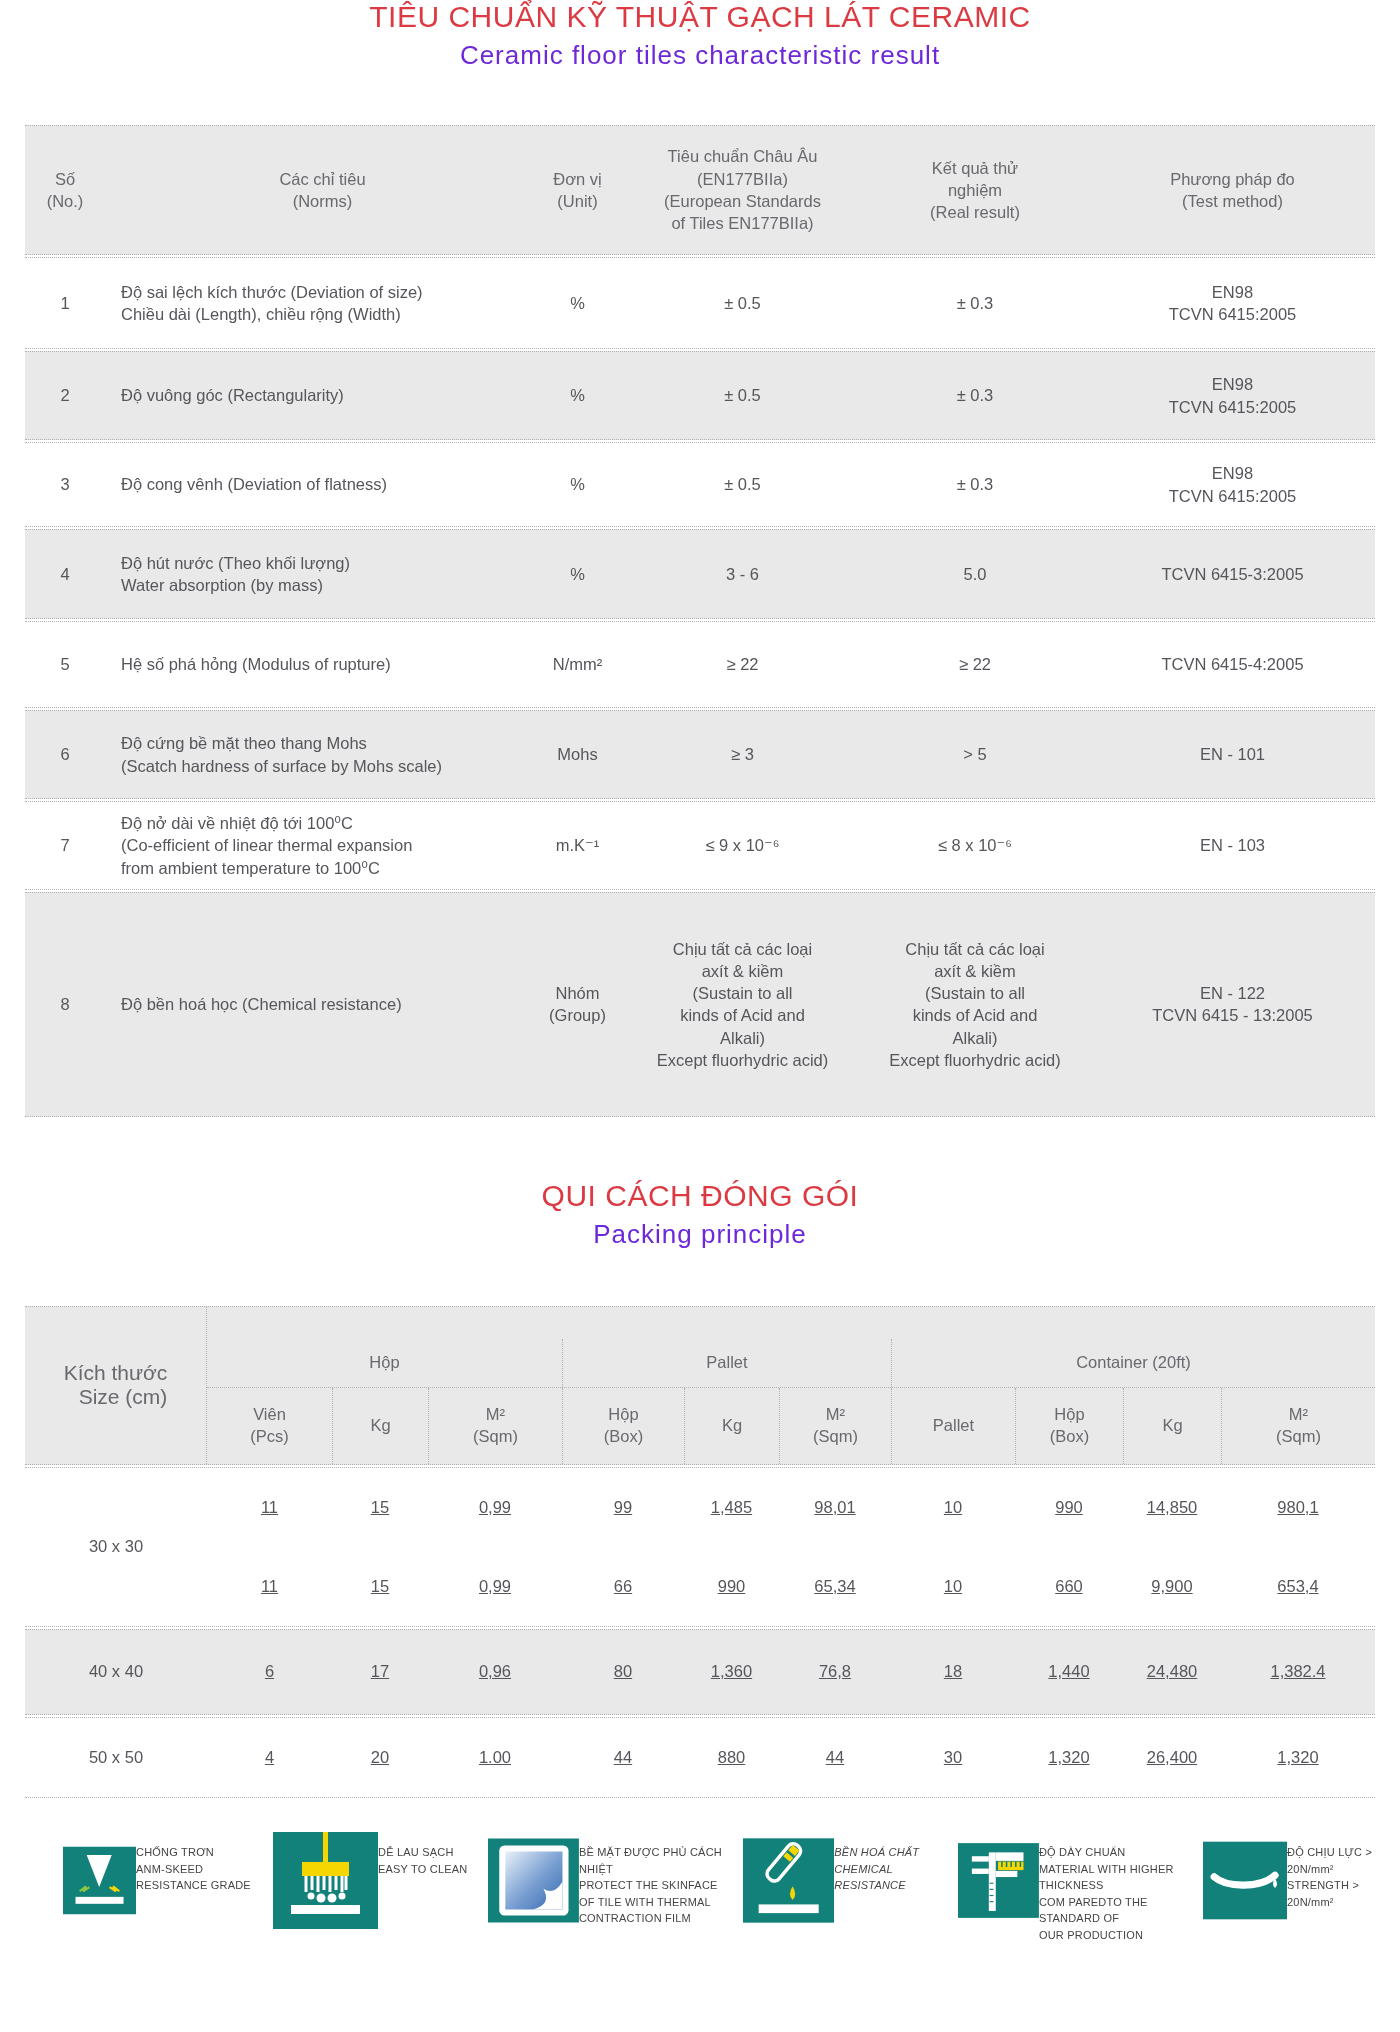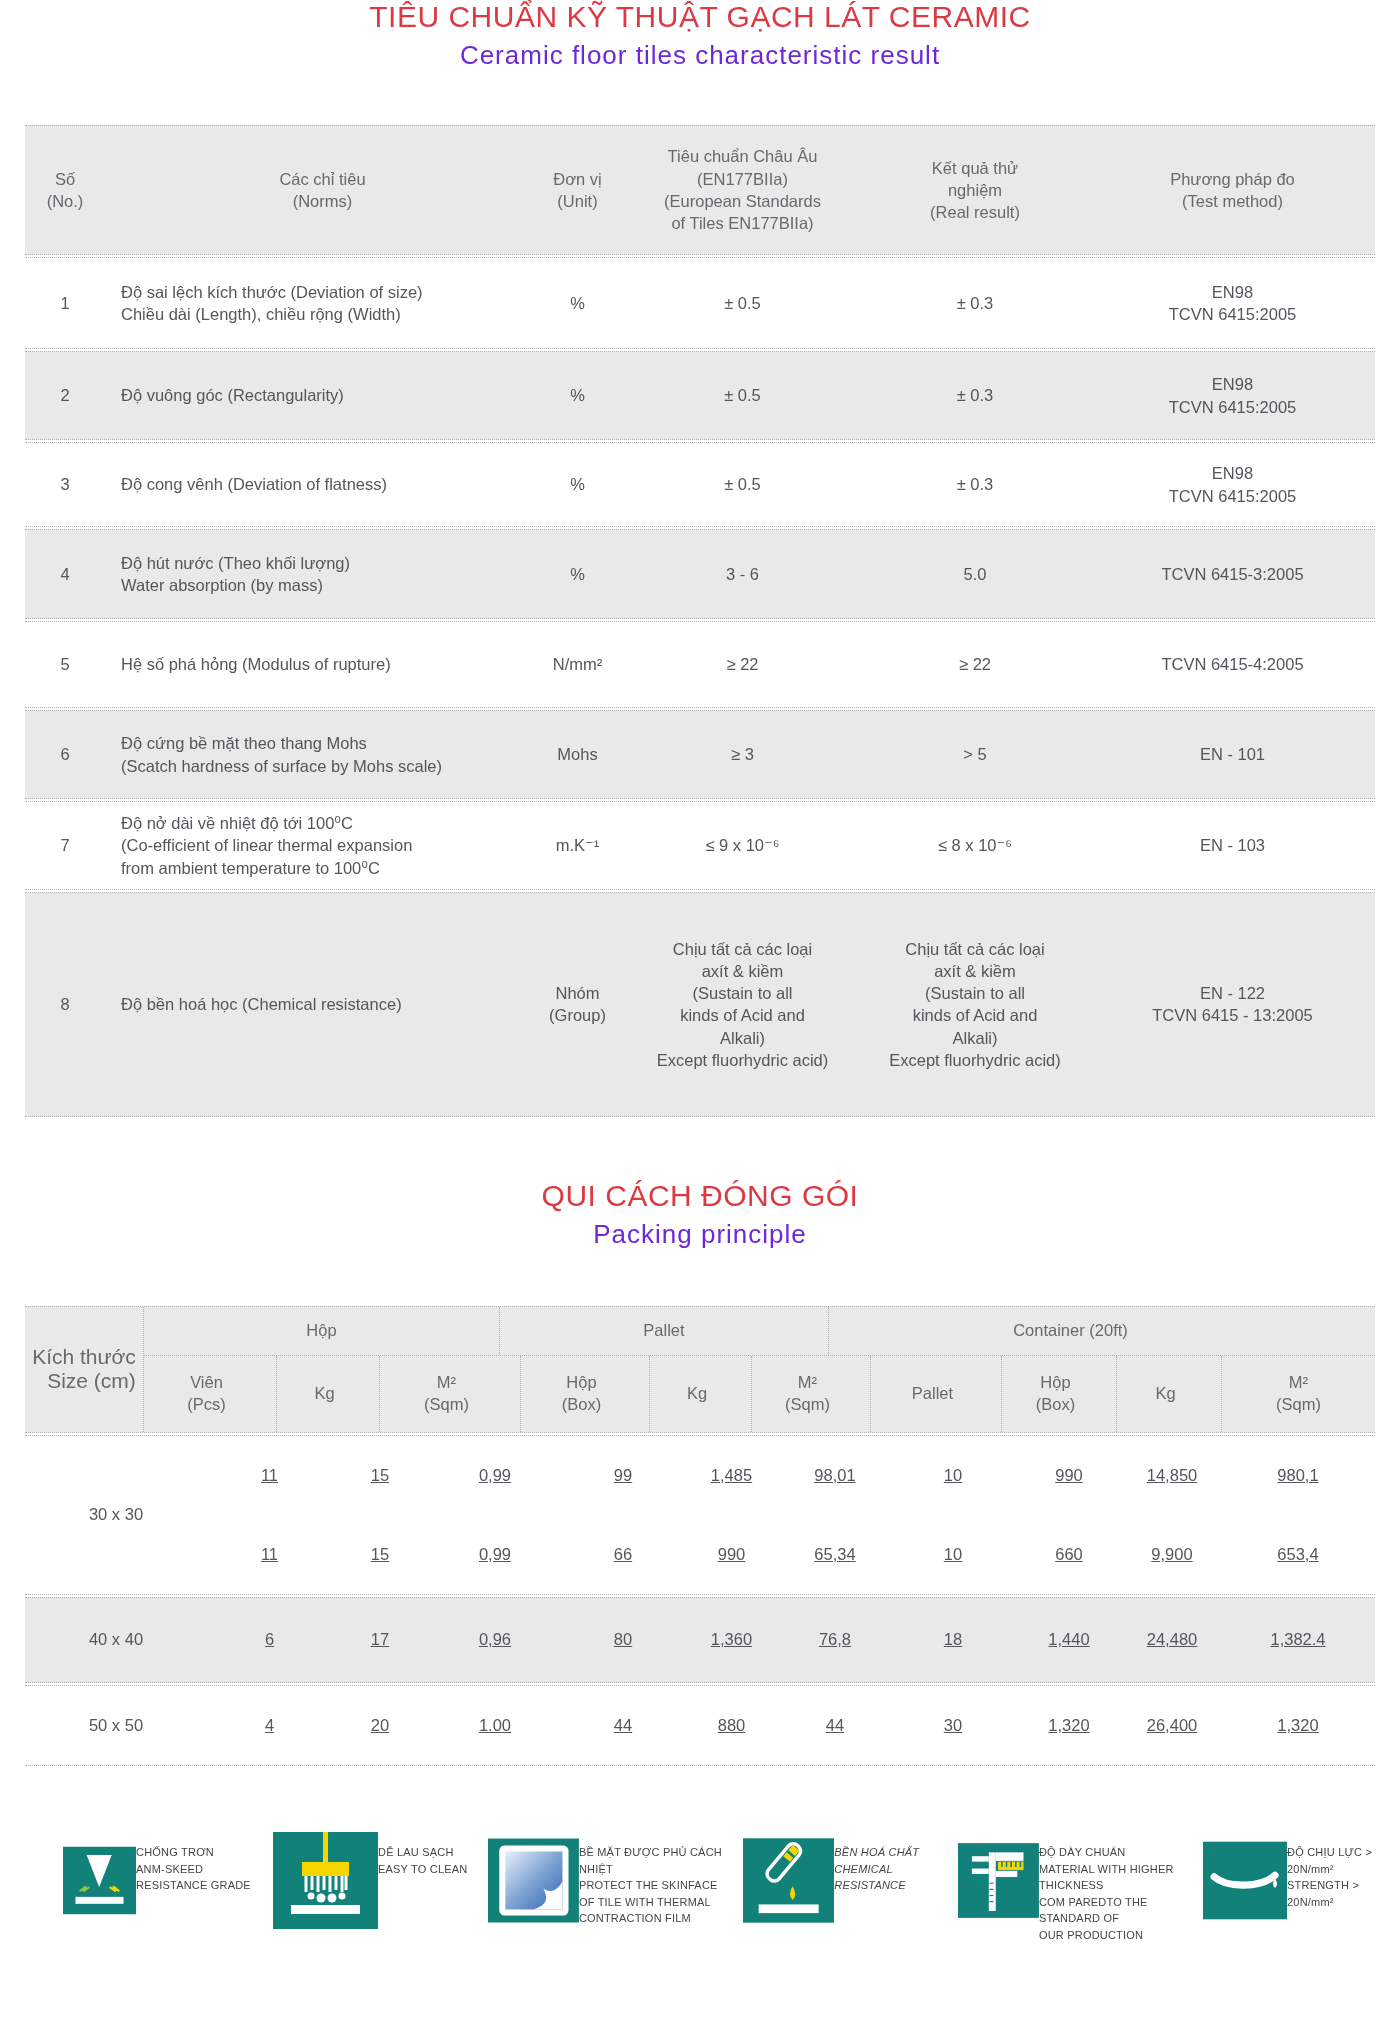"Hộp" .t2-head-right { margin-top: none -> 32px }
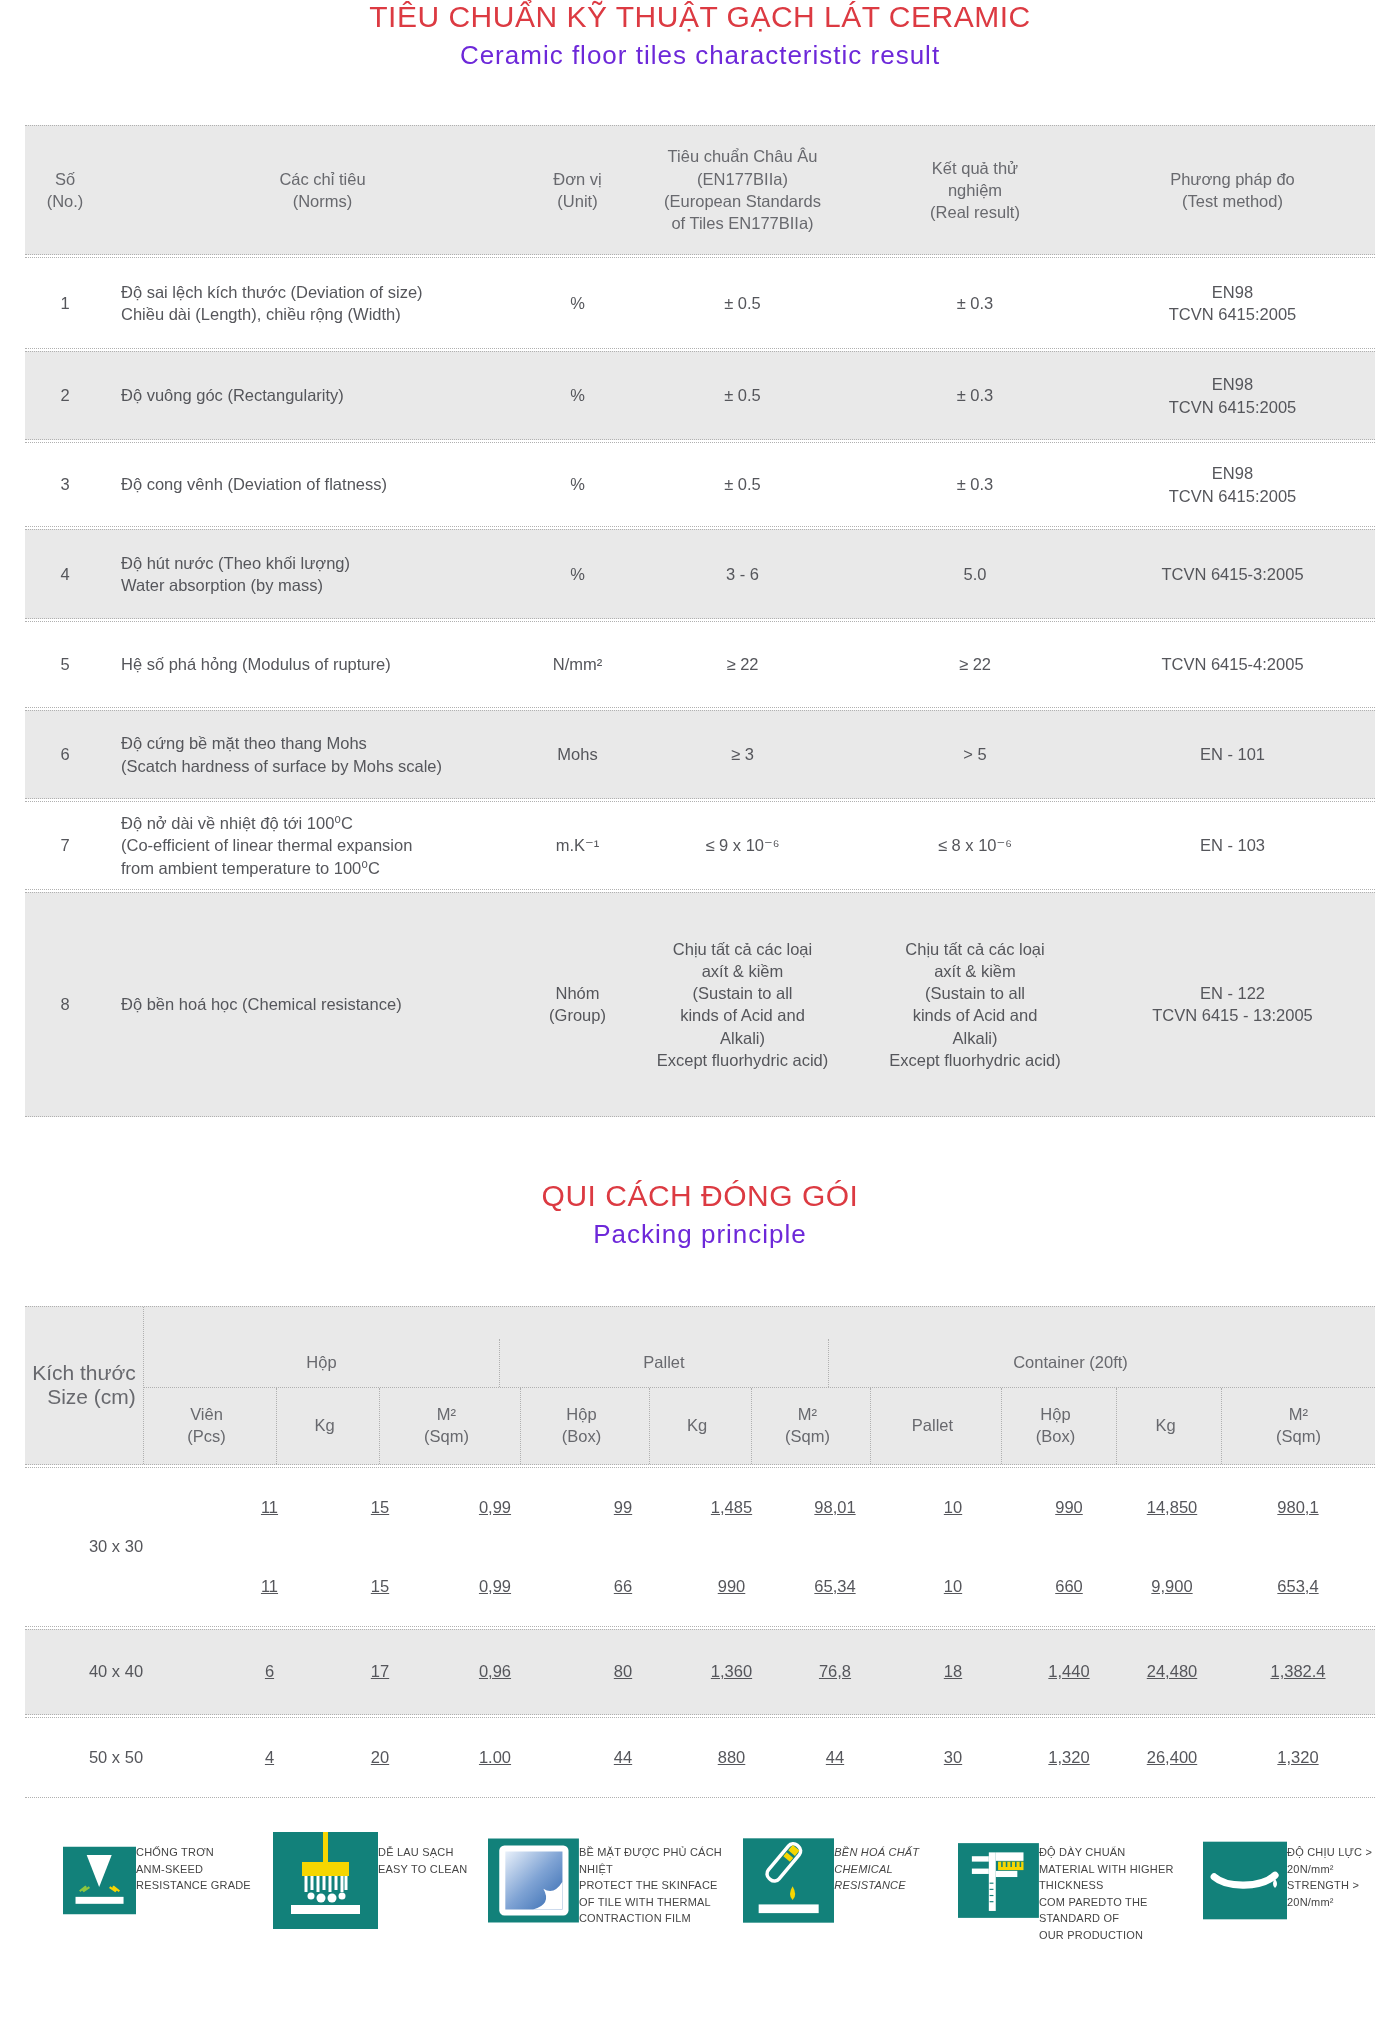"Viên" .t2-subs { gap: 7px -> none }
